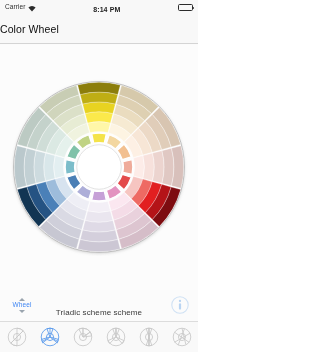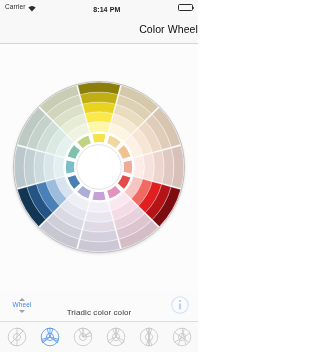"Color Wheel" .navbar { justify-content: flex-end -> flex-start }
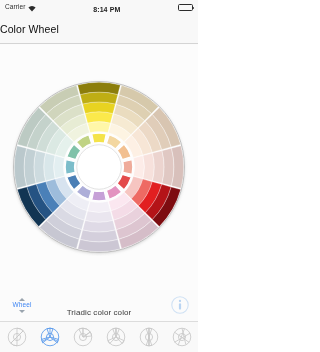"Triadic color color" div.scheme-caption { text: color color -> scheme scheme }
